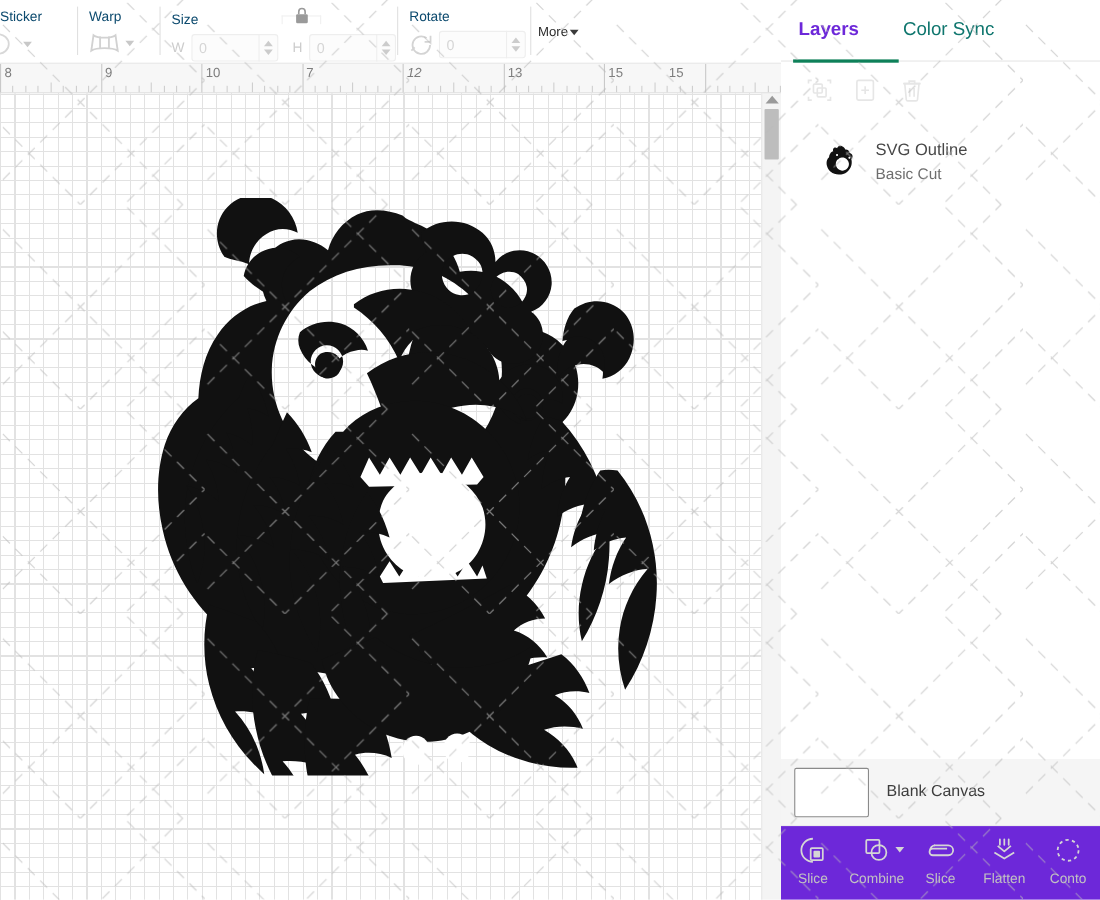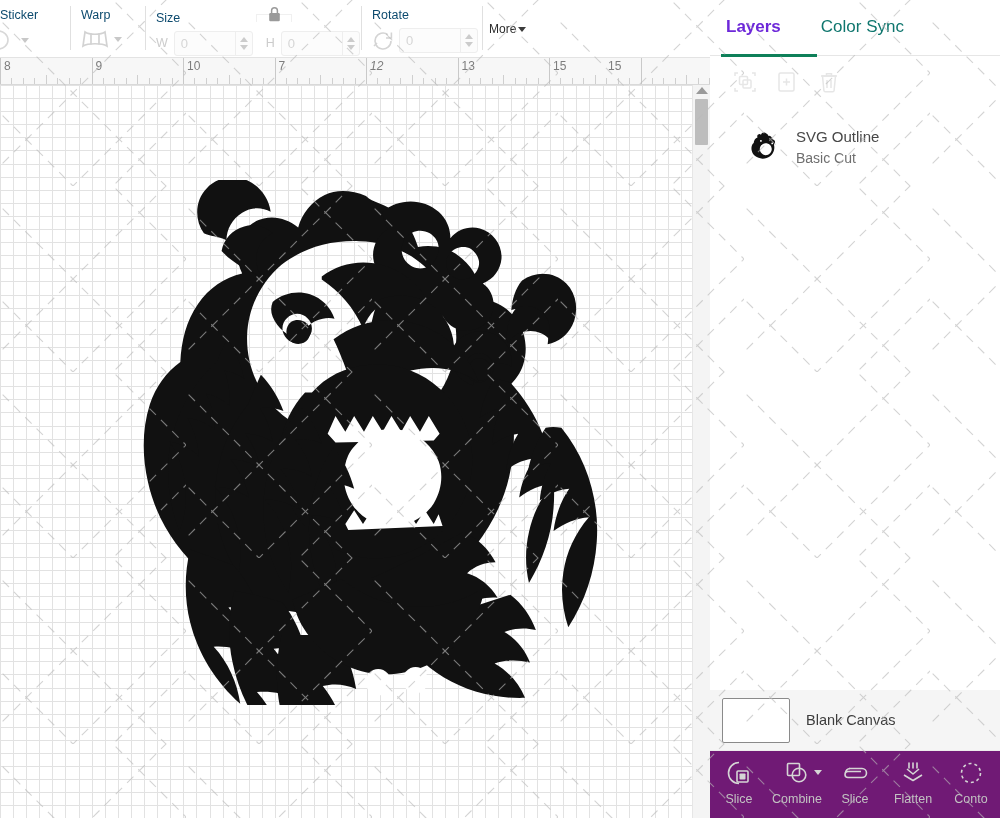"Slice" .bottom-bar { background: #701a75 -> #6d28d9 }
